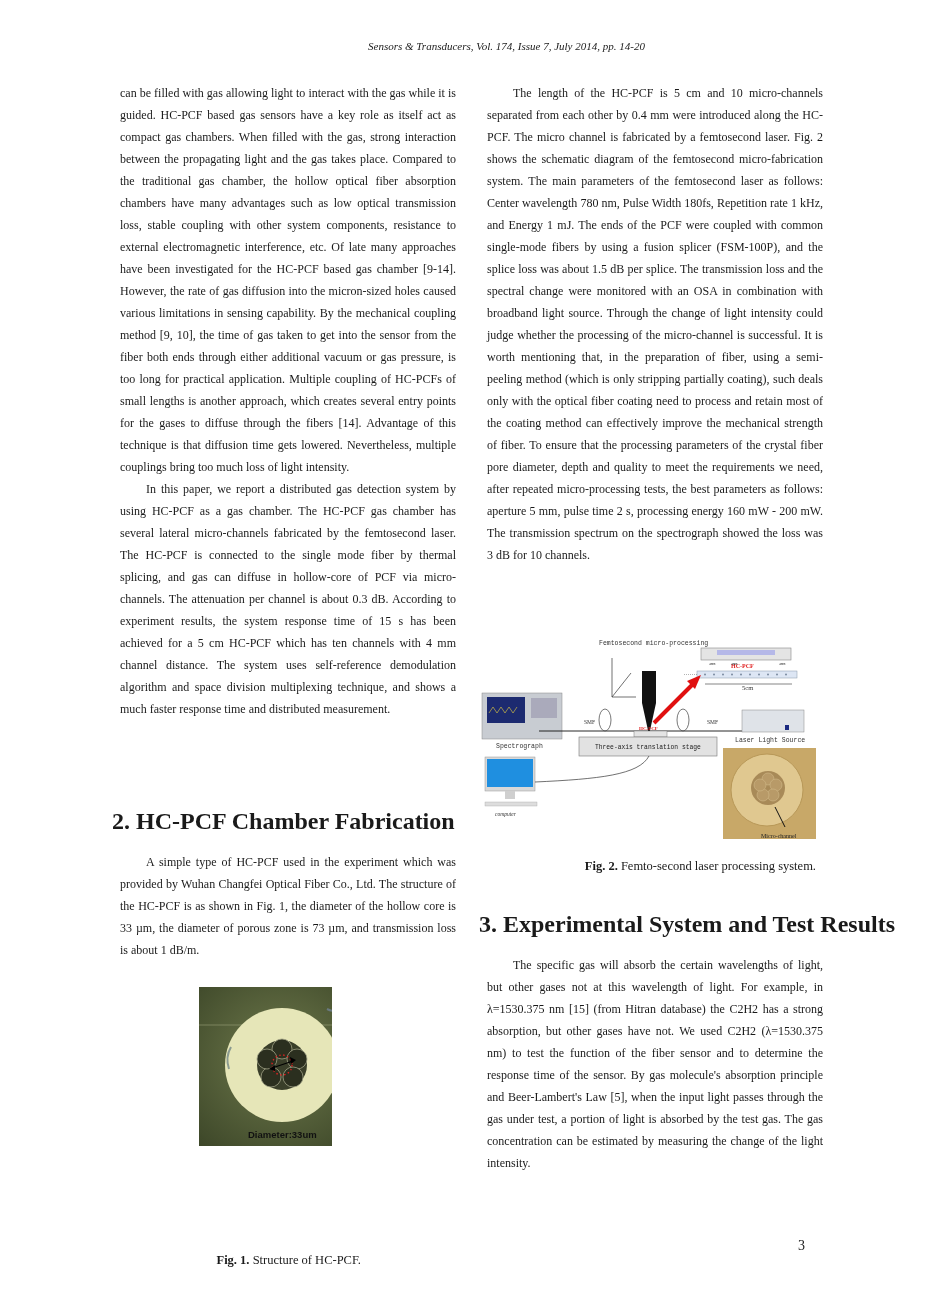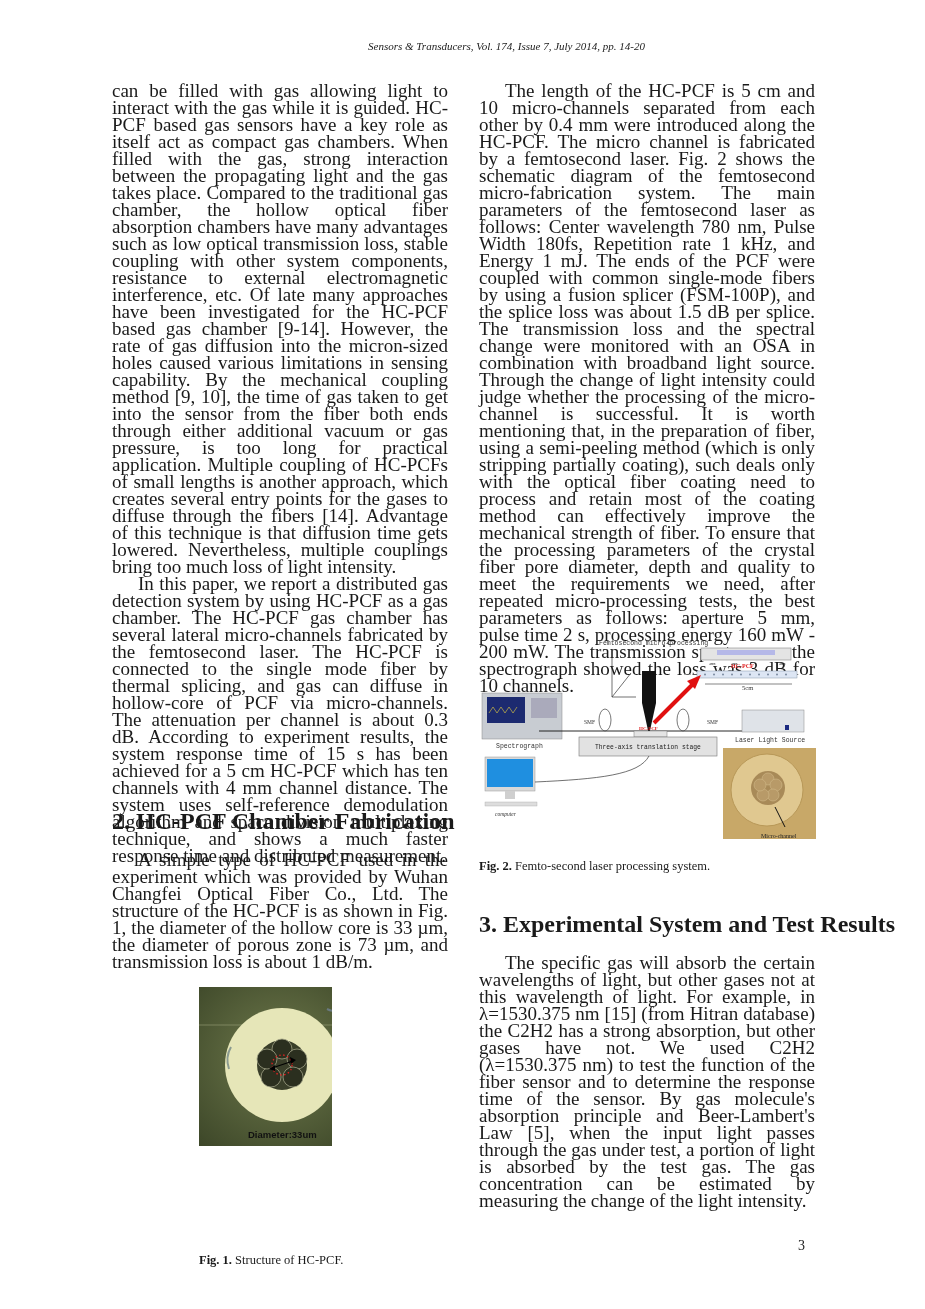"can be filled with gas" .col { font-size: 19px -> 12px; line-height: 17px -> 22px; margin-left: none -> 8px }
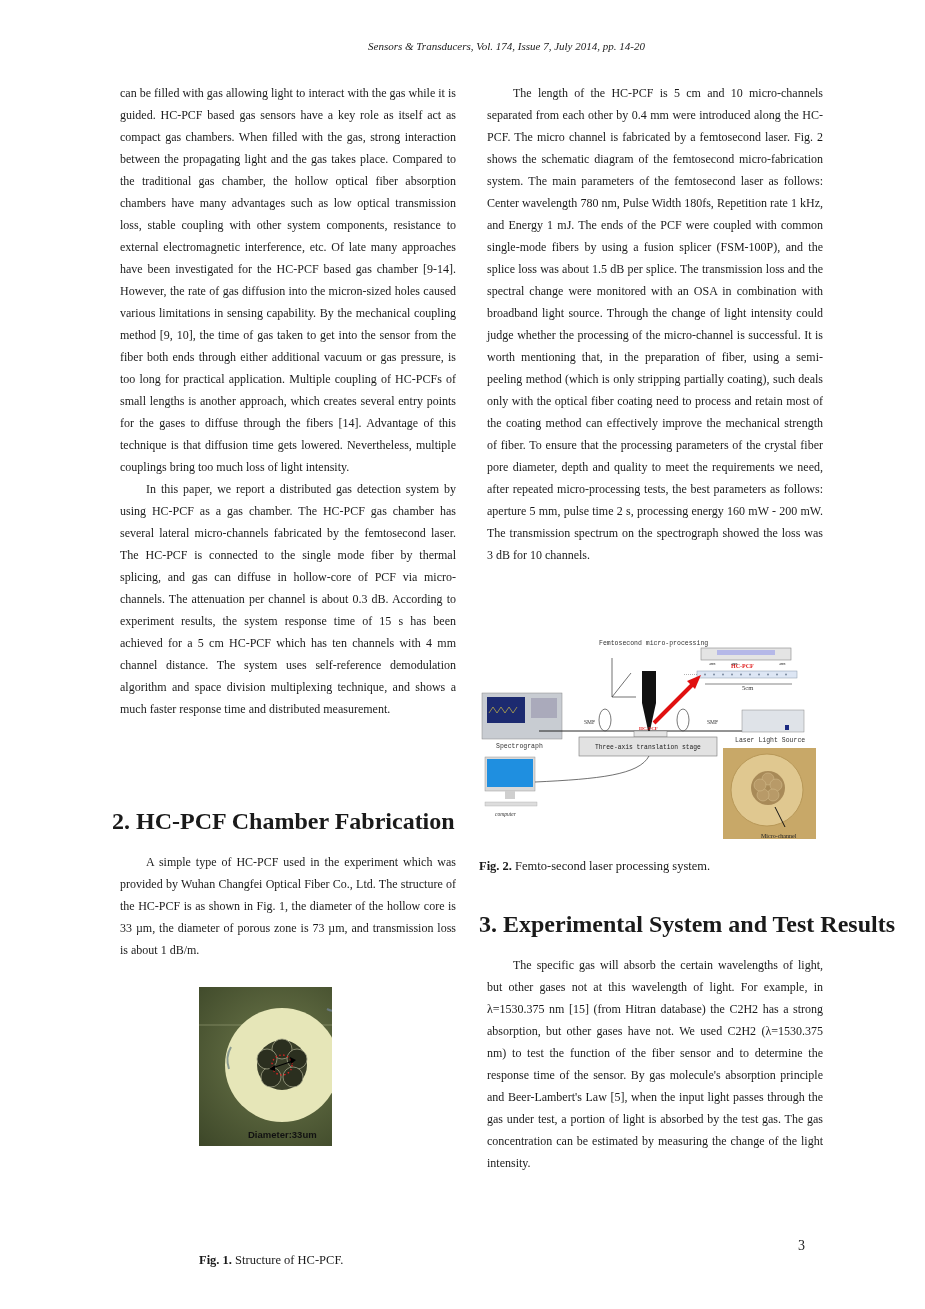"Fig. 2. Femto-second laser processing" .caption { text-align: left -> right }
